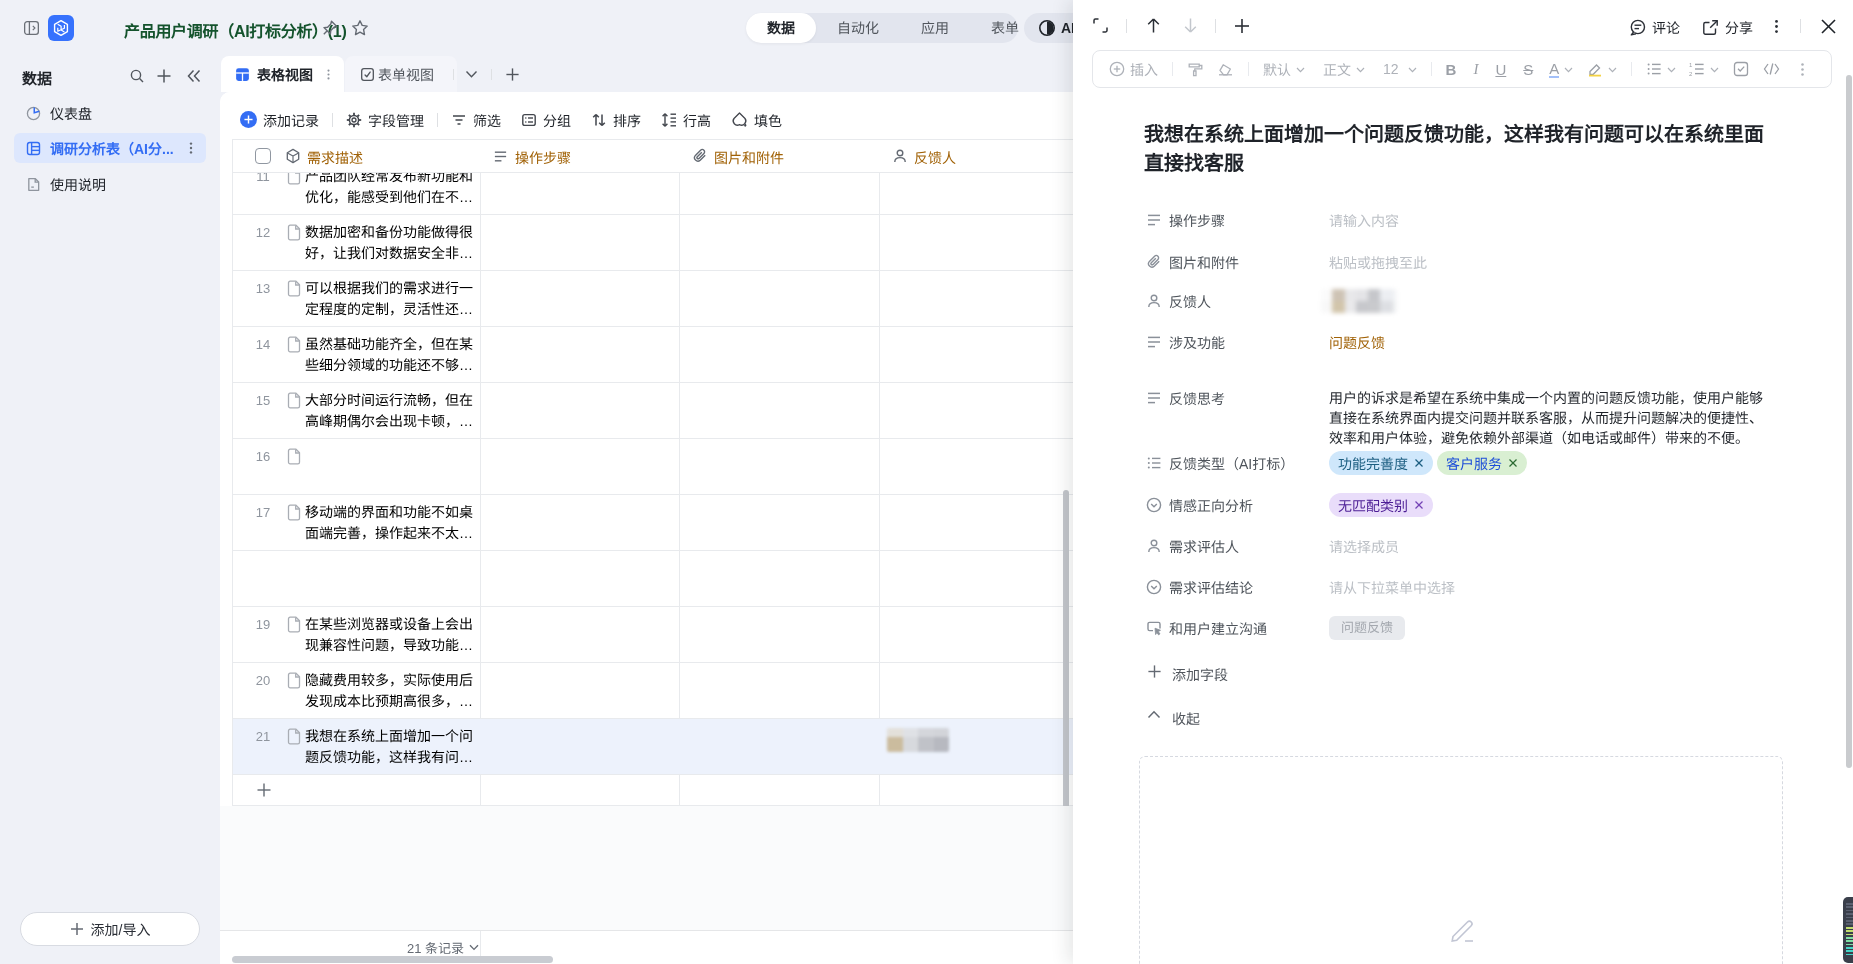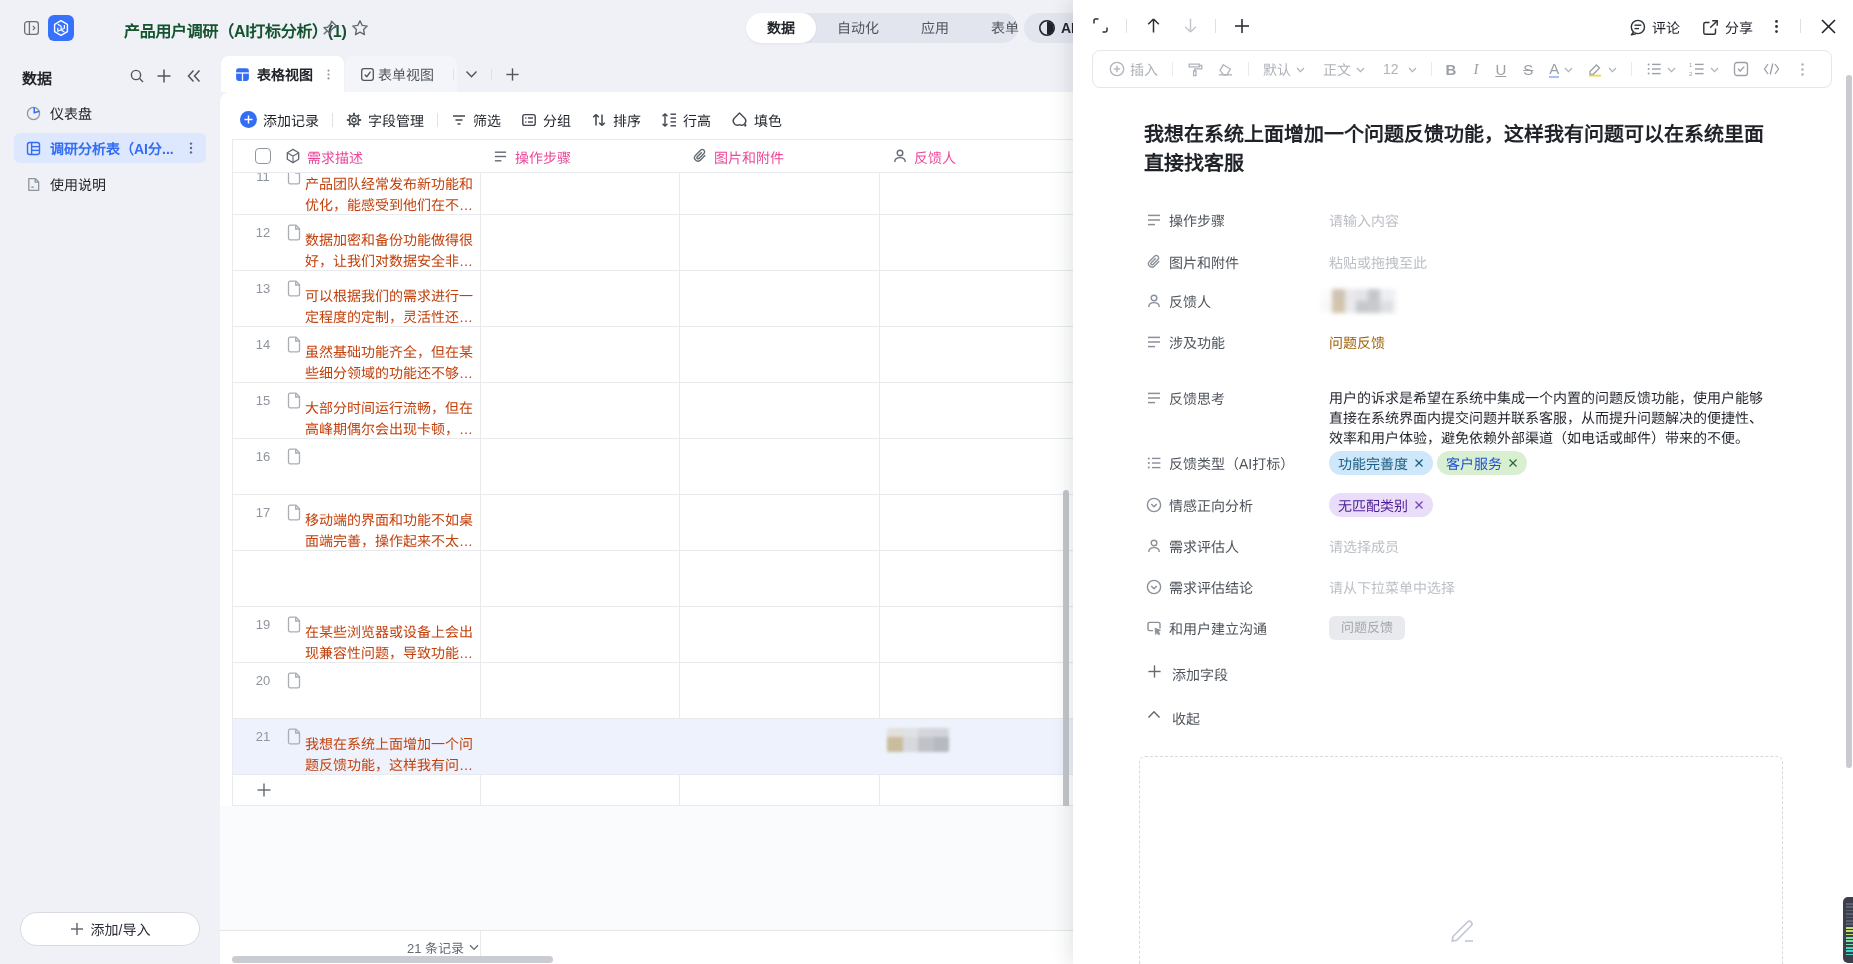"需求描述" .hcell { color: #ec4899 -> #a16207 }
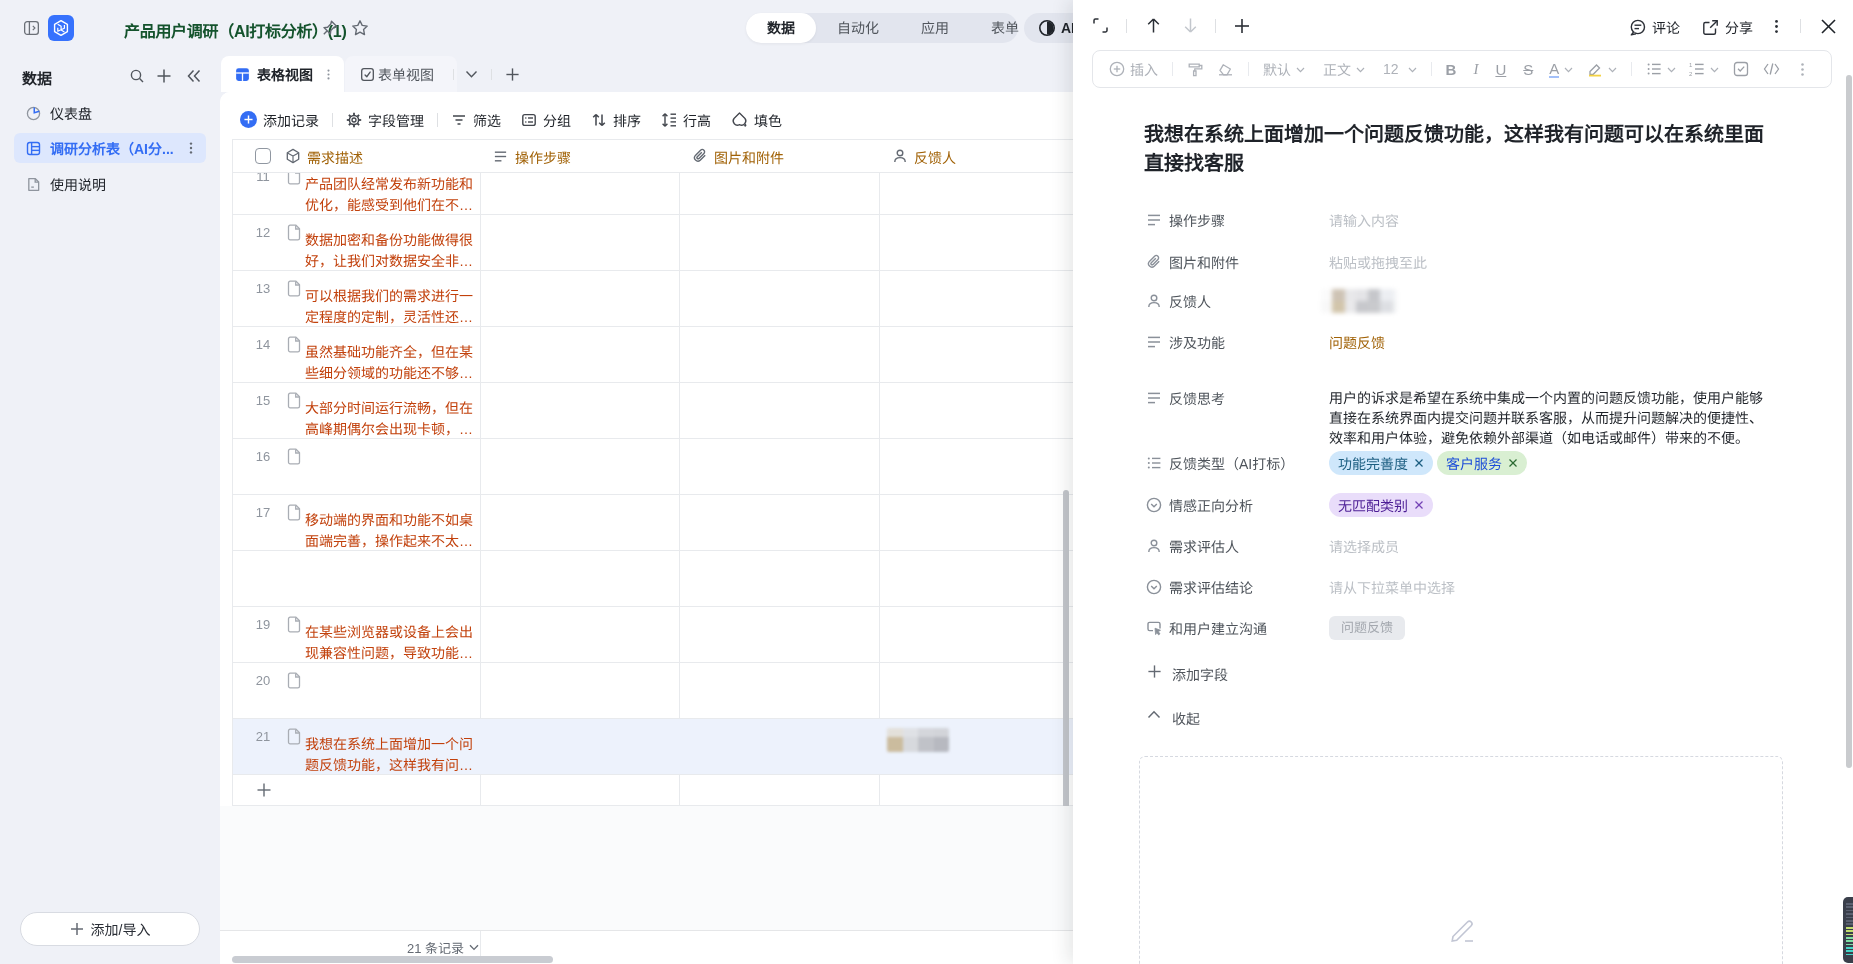"产品团队经常发布新功能和" .cellt { color: #c2410c -> #000000; margin-top: 8px -> none }
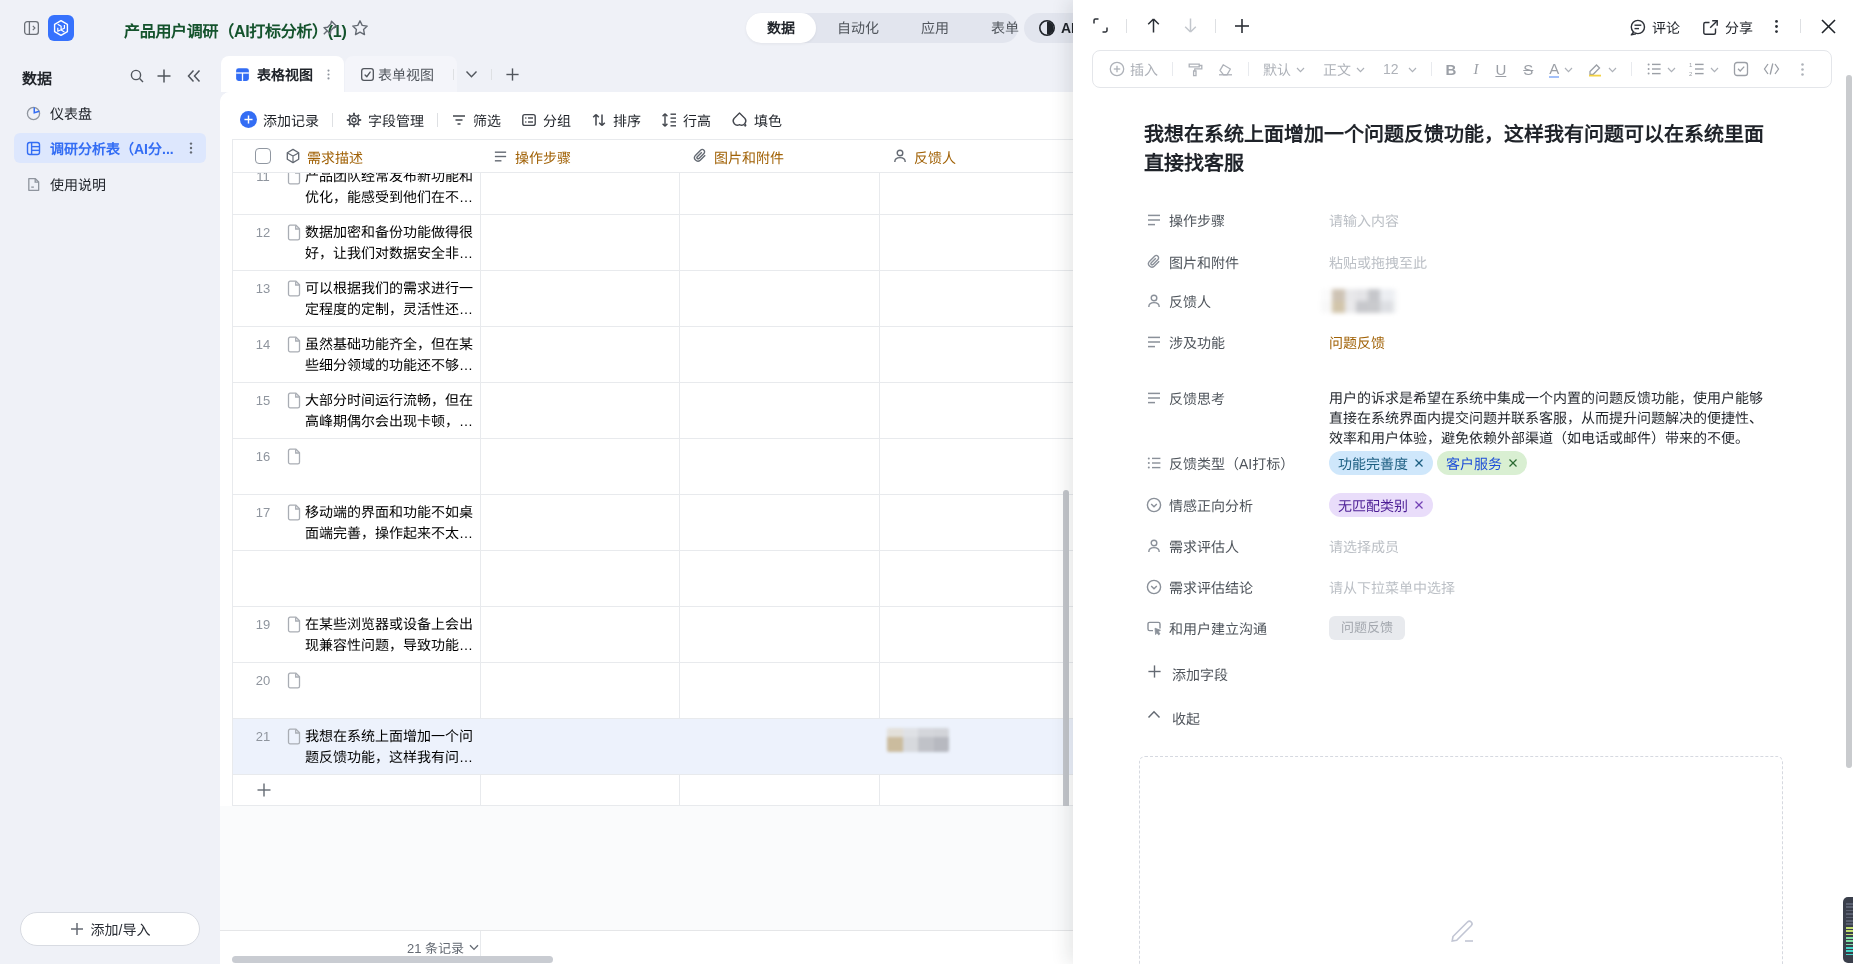"隐藏费用较多，实际使用后" div.cellt { html: none -> <div>隐藏费用较多，实际使用后<br>发现成本比预期高很多，…</div> }
